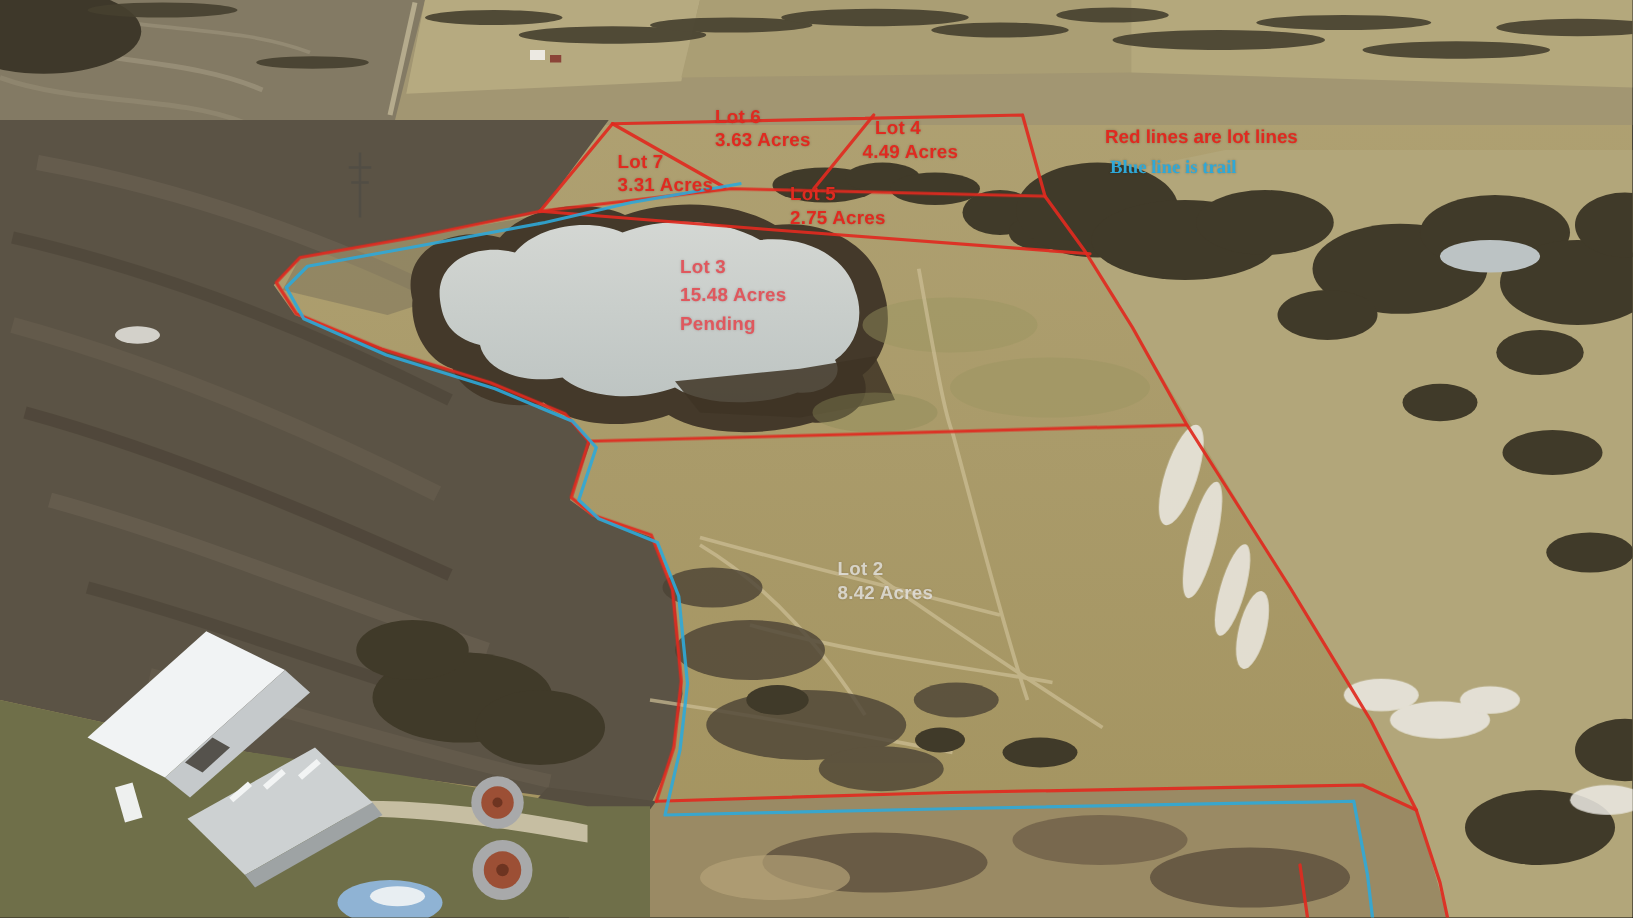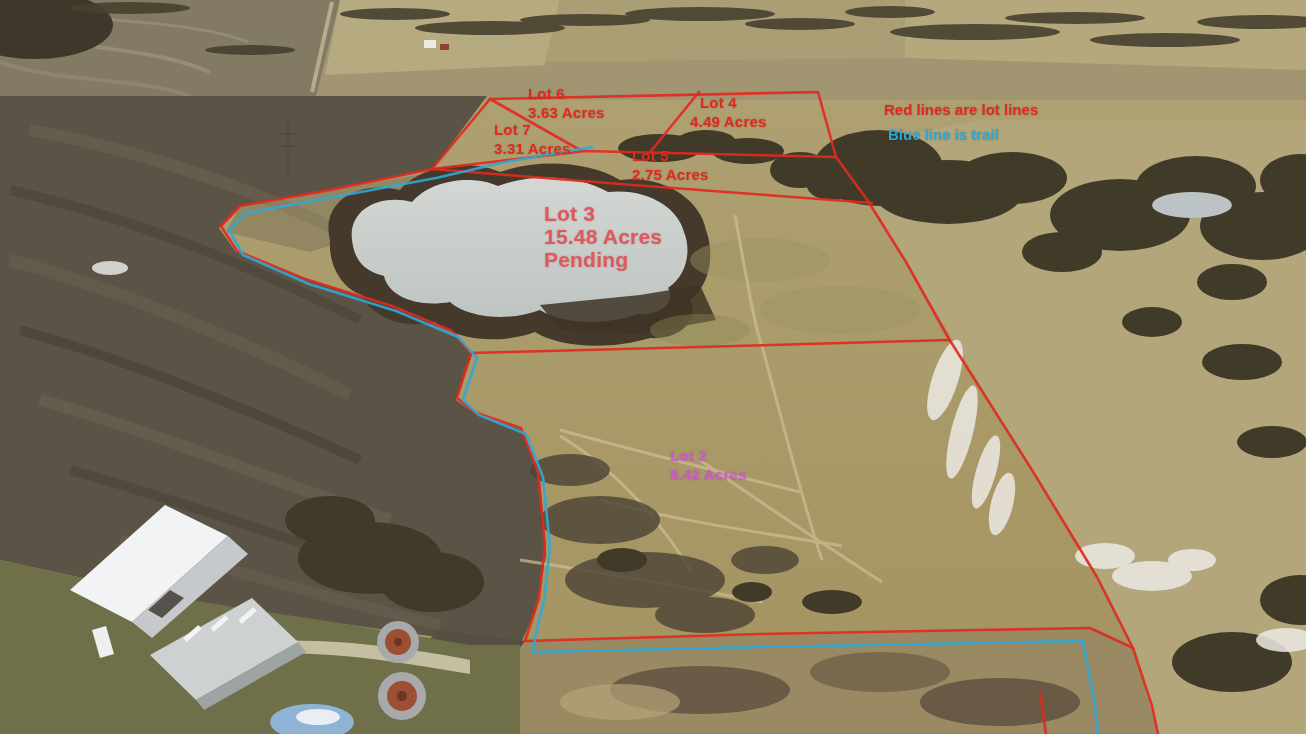"Lot 6" div.lot-label { left: 528px -> 572px }
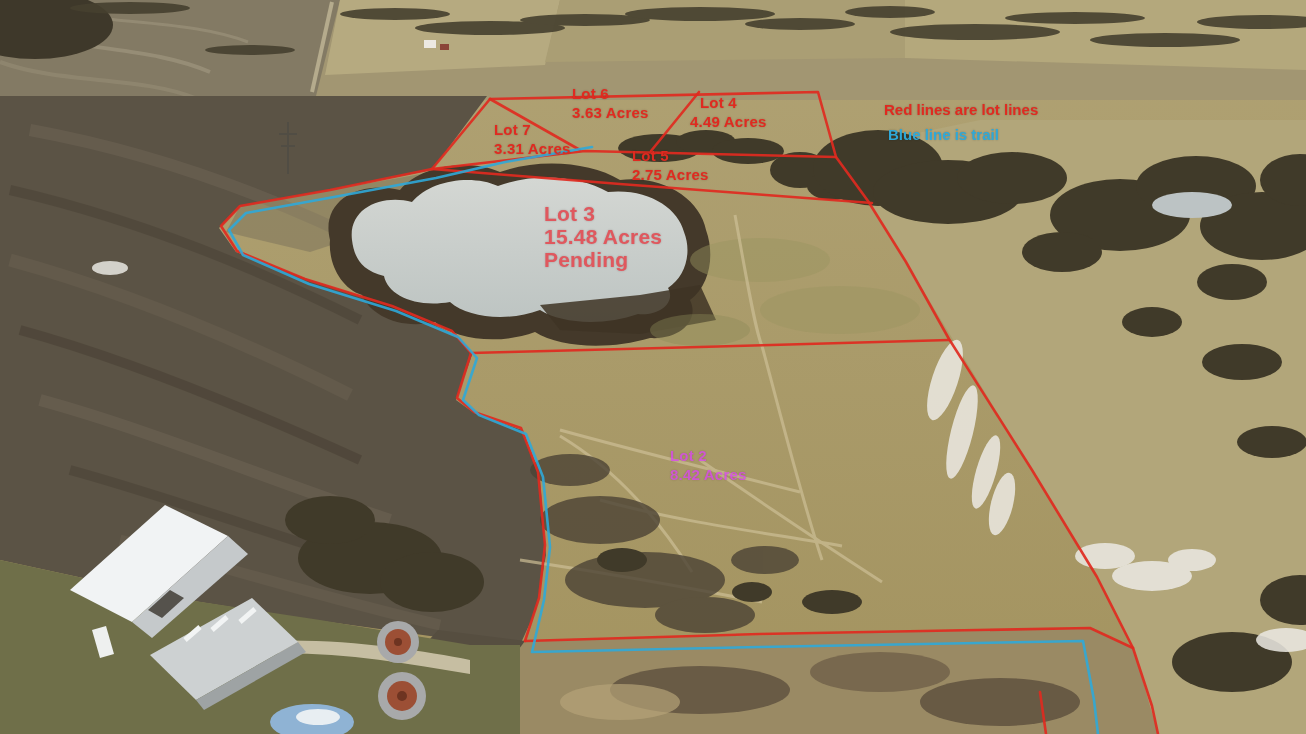"Blue line is trail" .legend-line.blue { font-family: none -> Liberation Serif, serif }
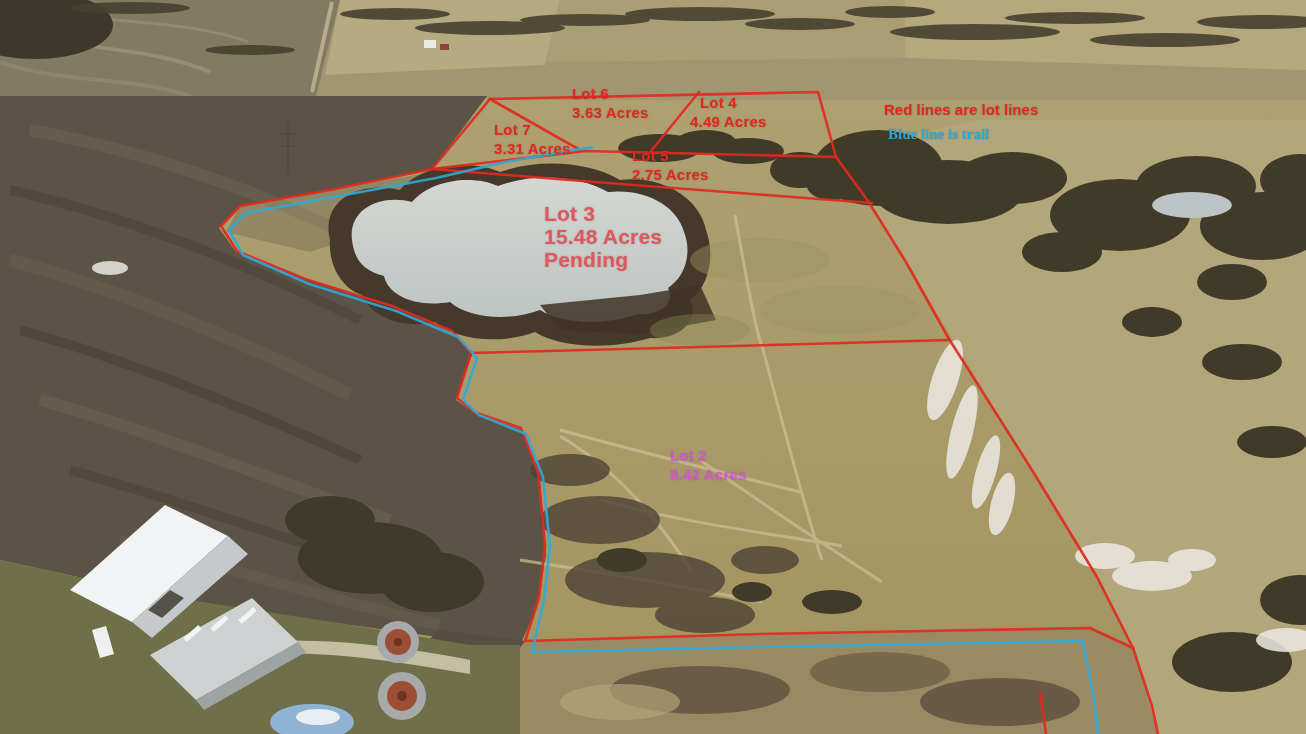"Lot 3" .lot-label.lot3 { font-size: 21px -> 15px }
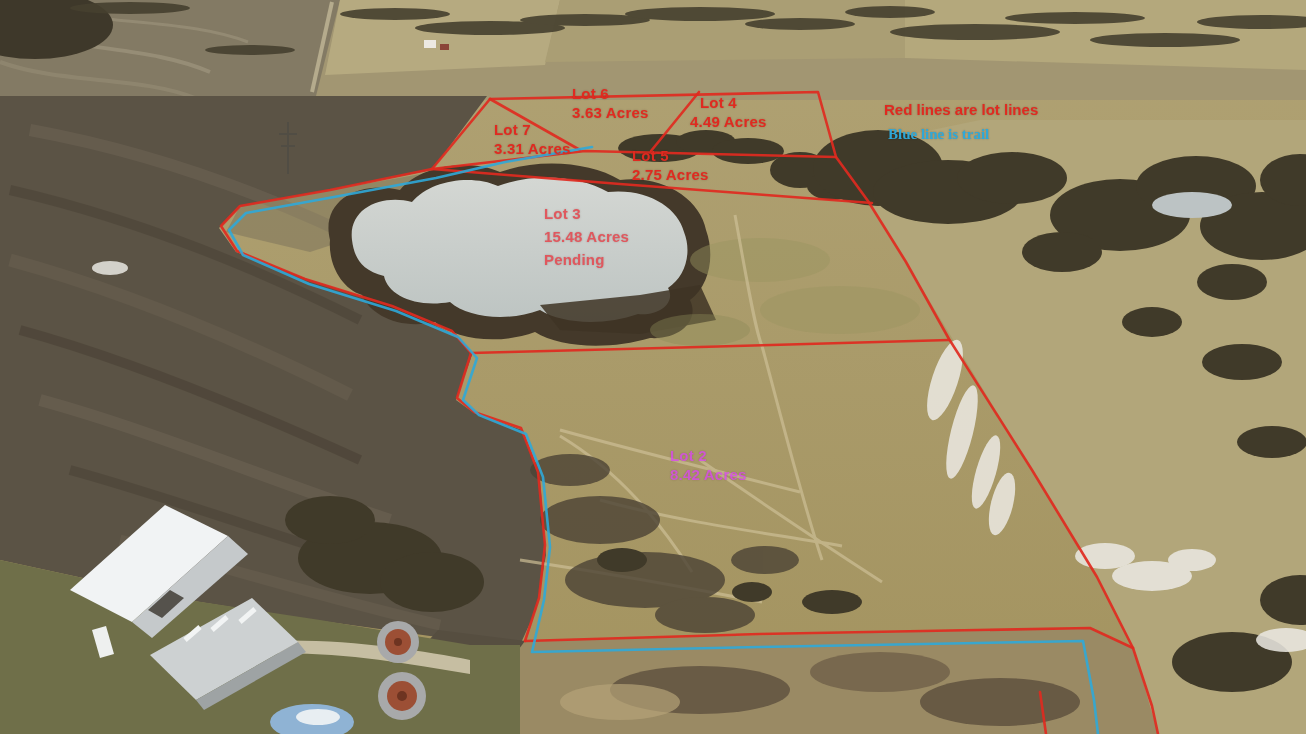"Lot 2" .lot-label.lot2 { color: #d946ef -> #e5e5e5 }
